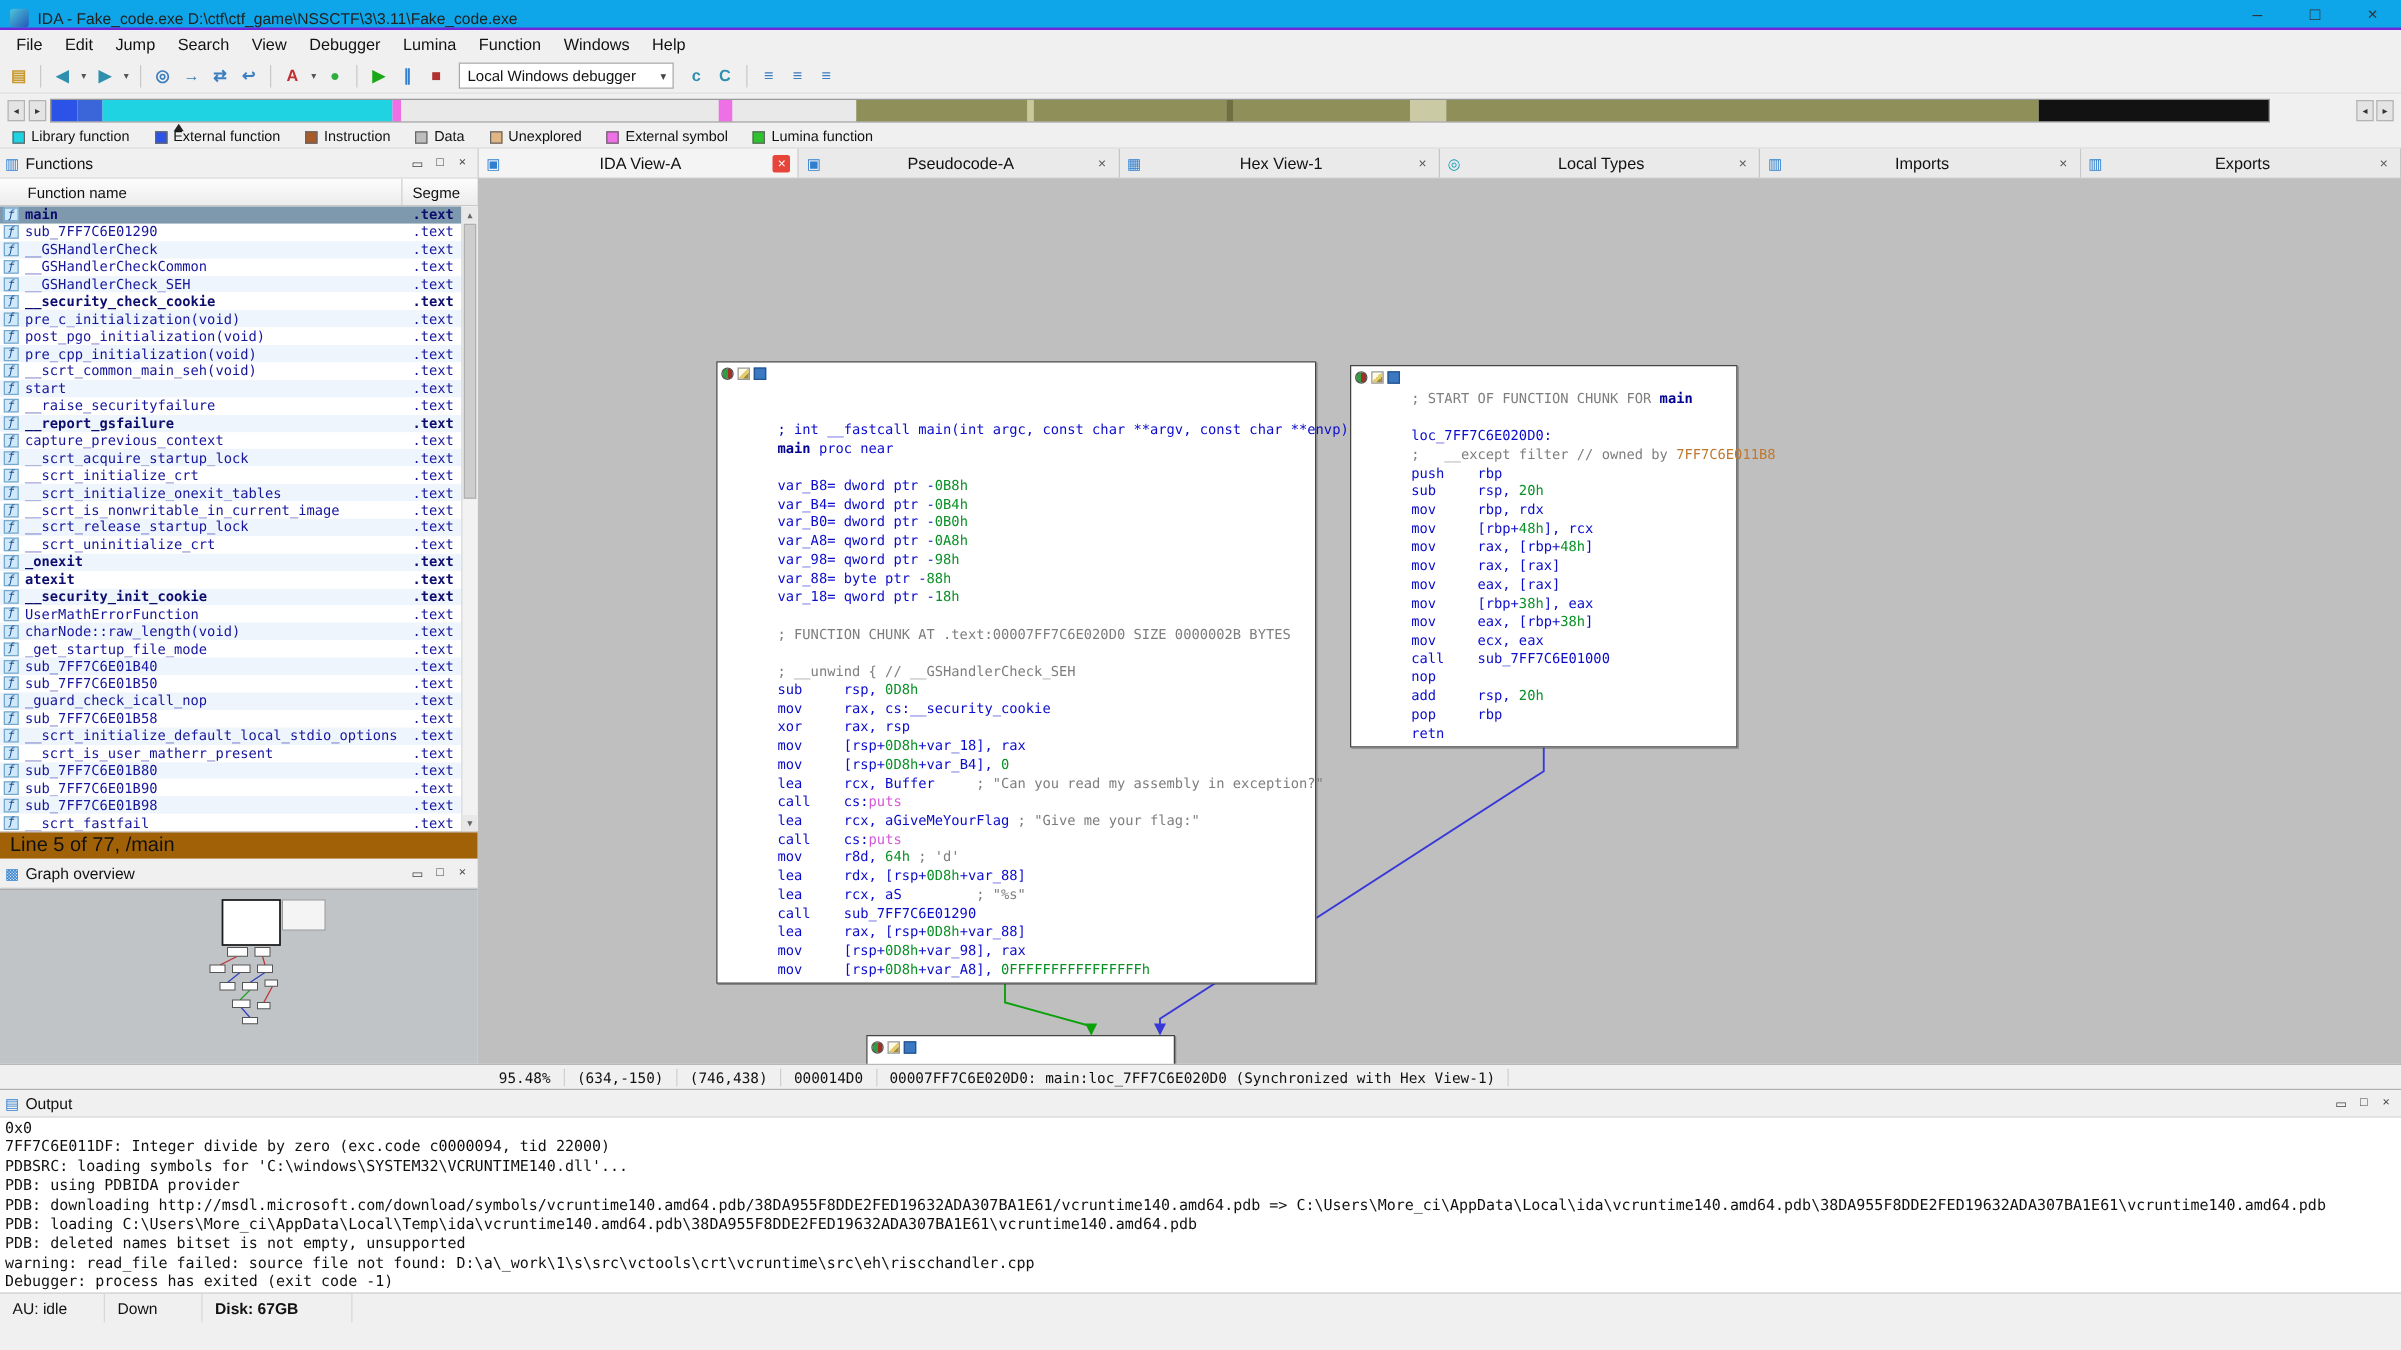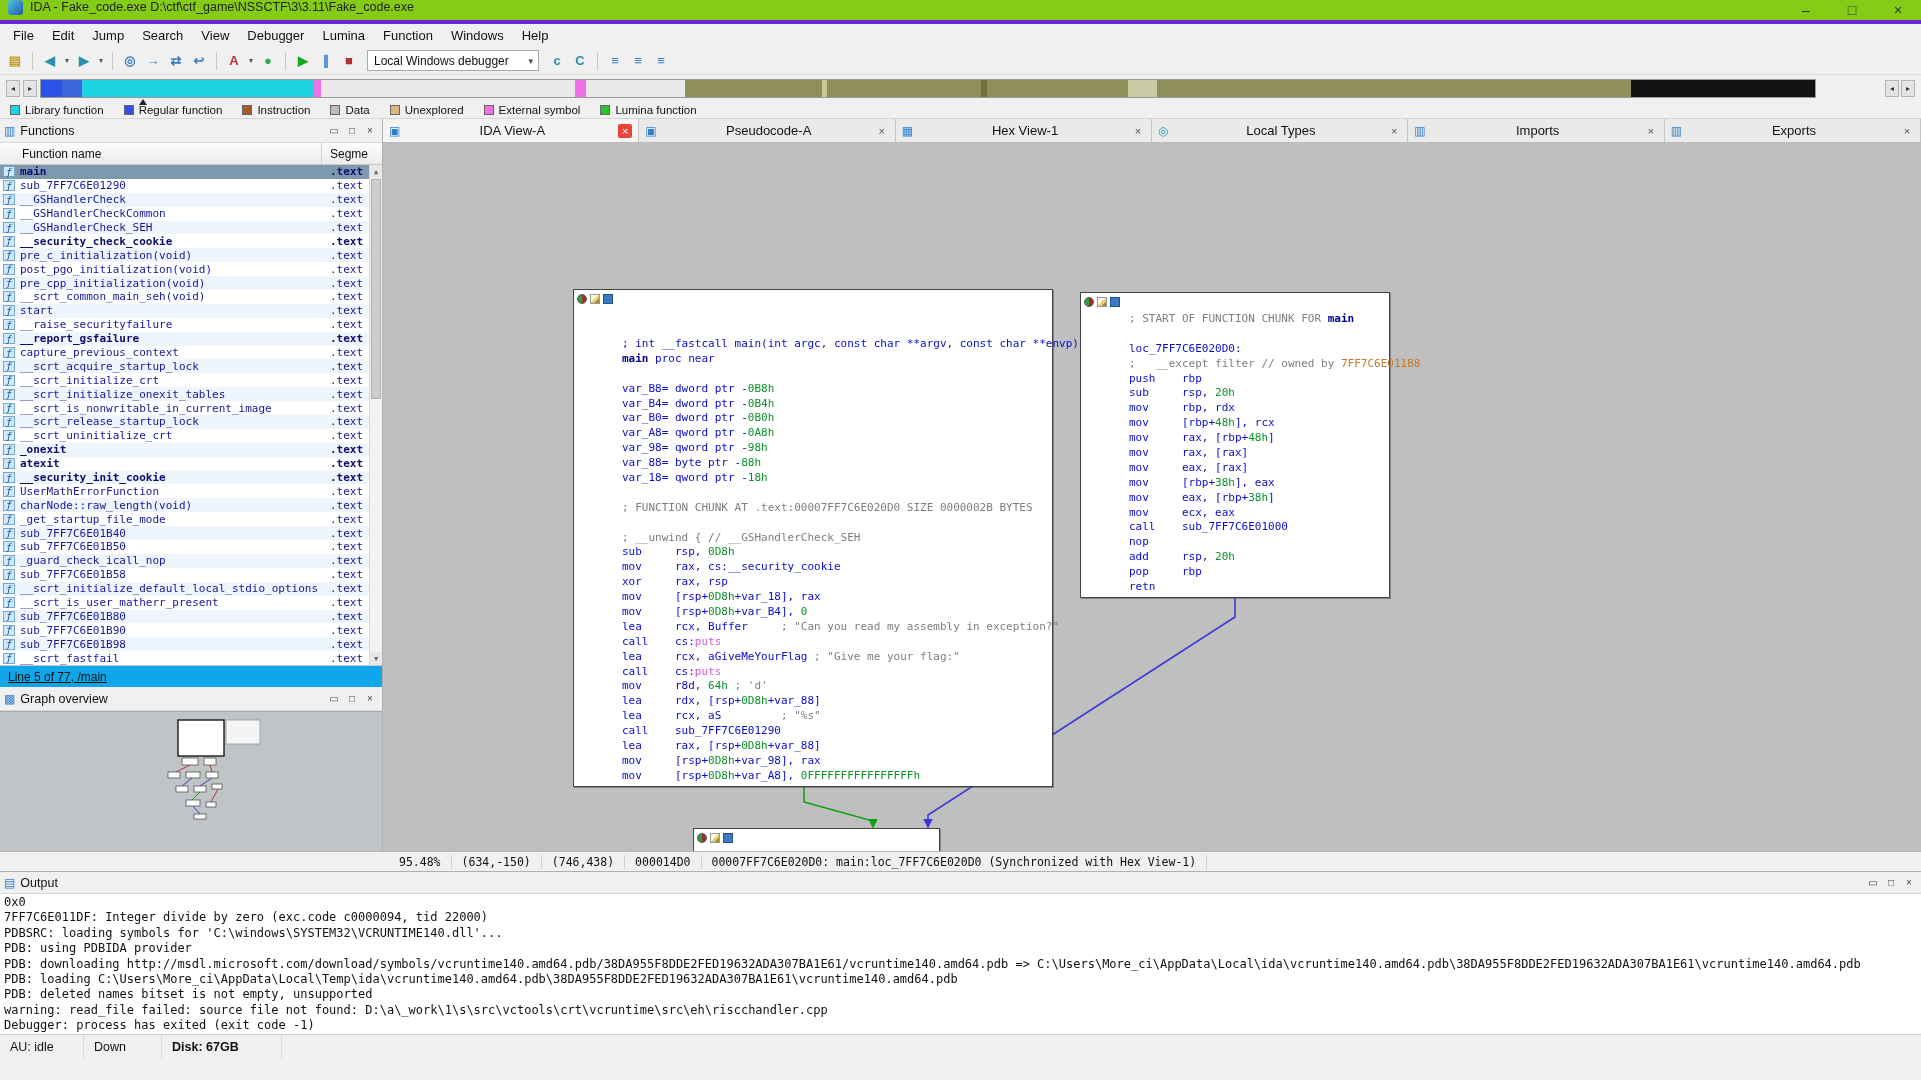"IDA - Fake_code.exe" .titlebar { align-items: flex-start -> flex-end; background: #84cc16 -> #0ea5e9; border-bottom: 4px solid #6d28d9 -> 2px solid #6d28d9 }
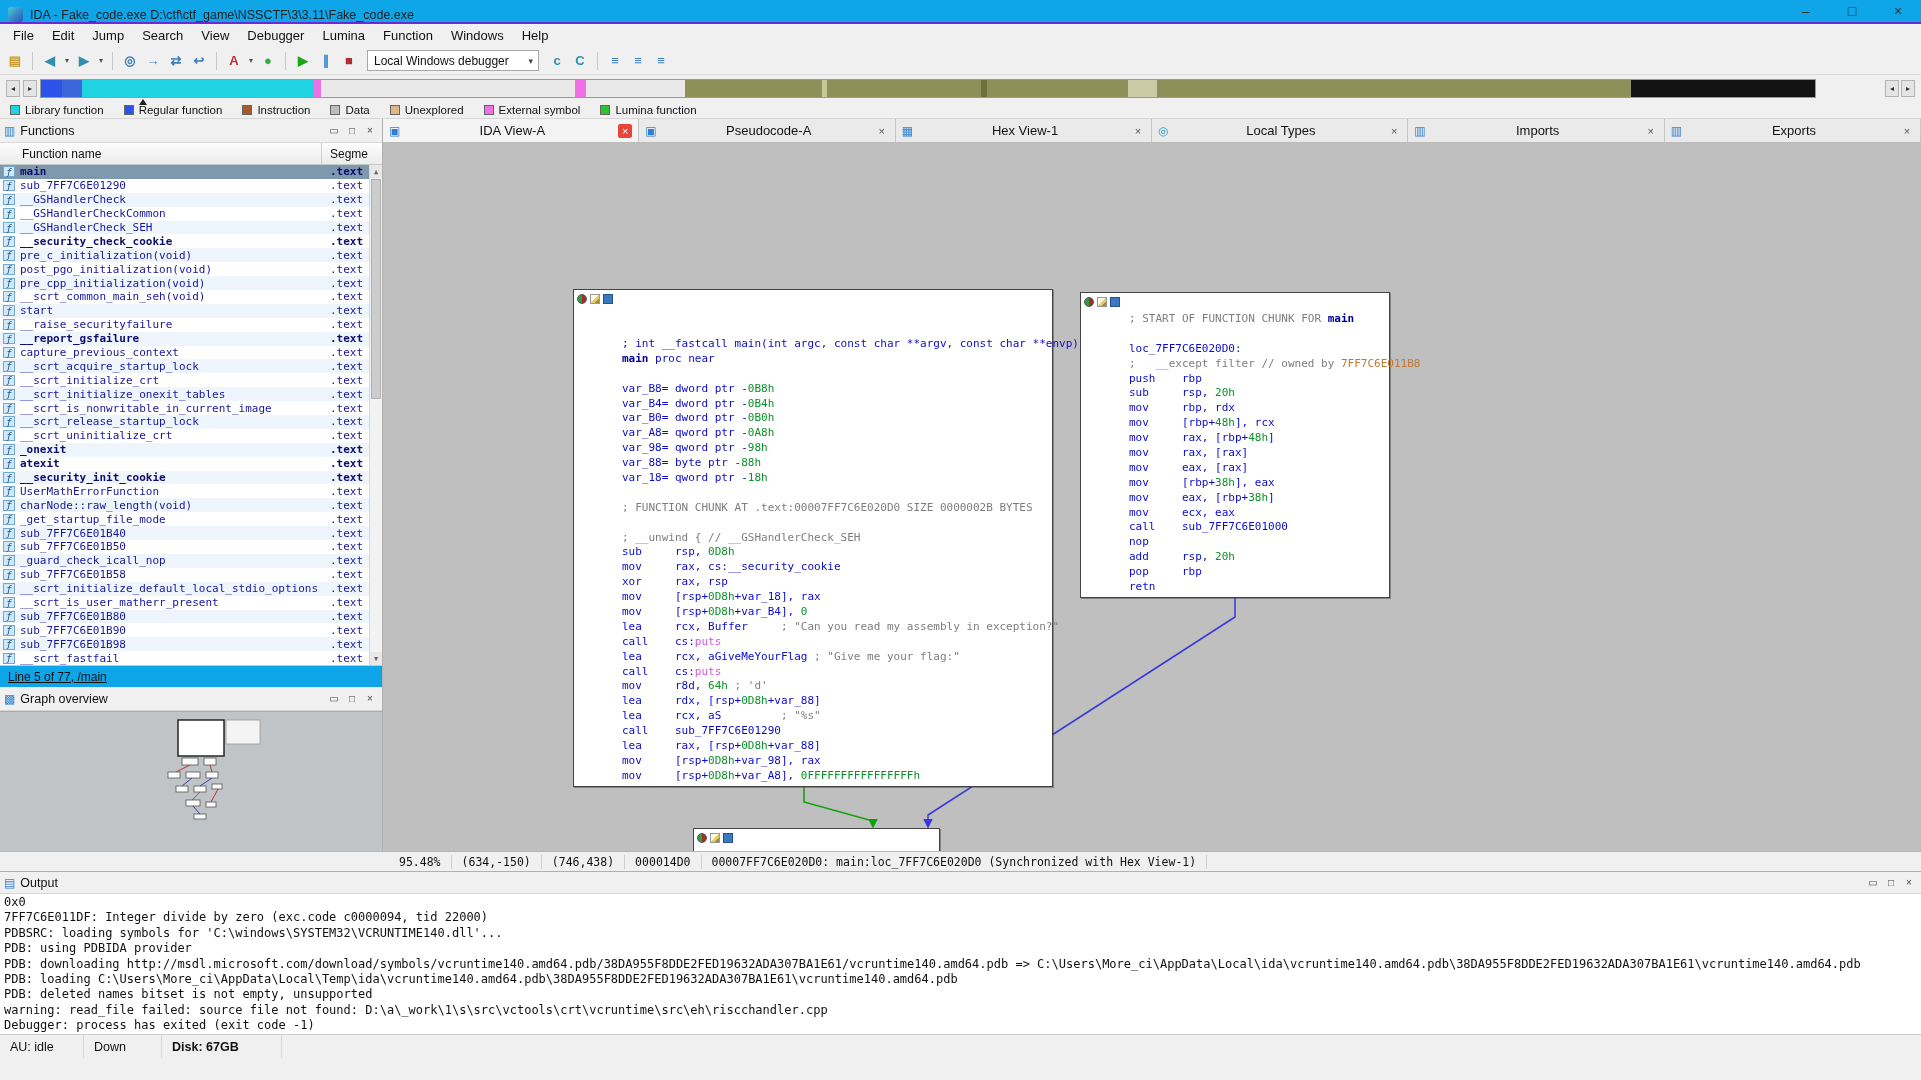"Regular function" span.lg-label { text: Regular -> External }
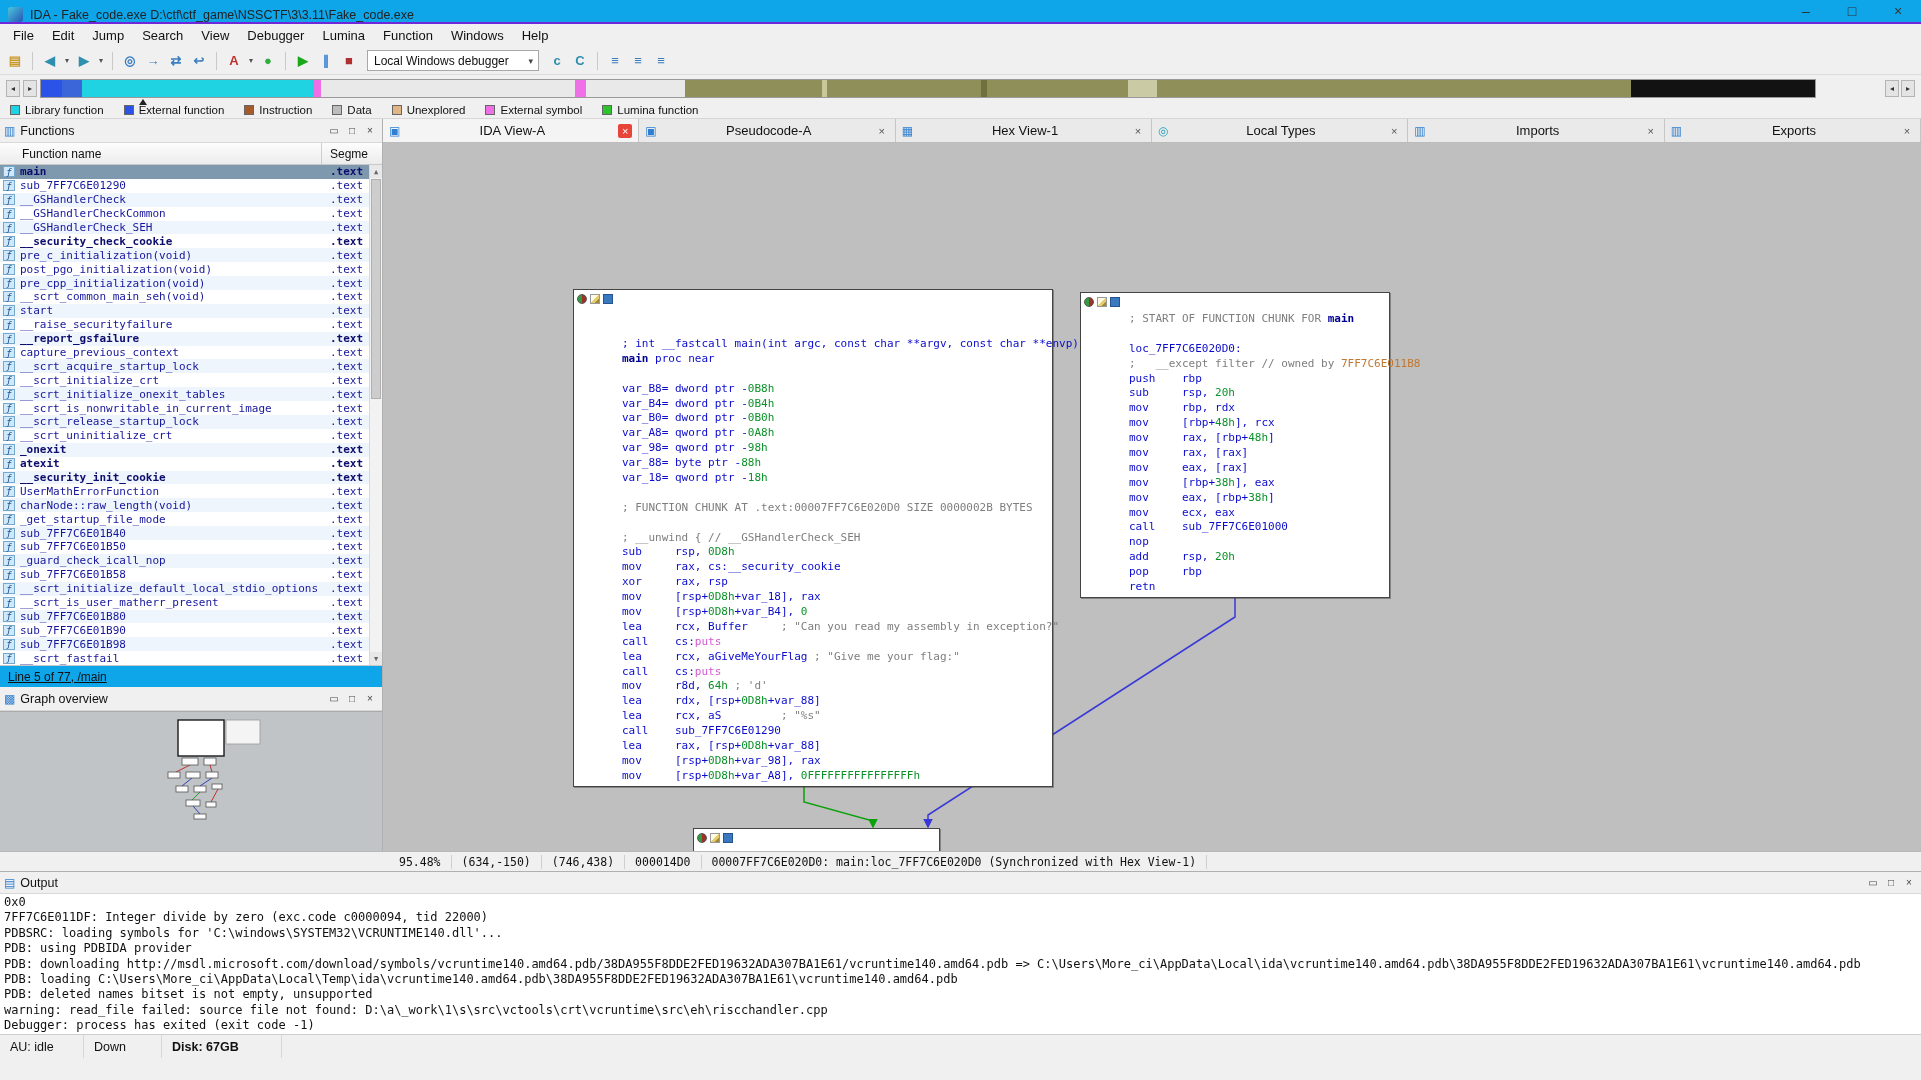"Line 5 of 77, /main" .fn-status { background: #0ea5e9 -> #a16207; font-size: 12px -> 16px; text-decoration: underline -> none }
